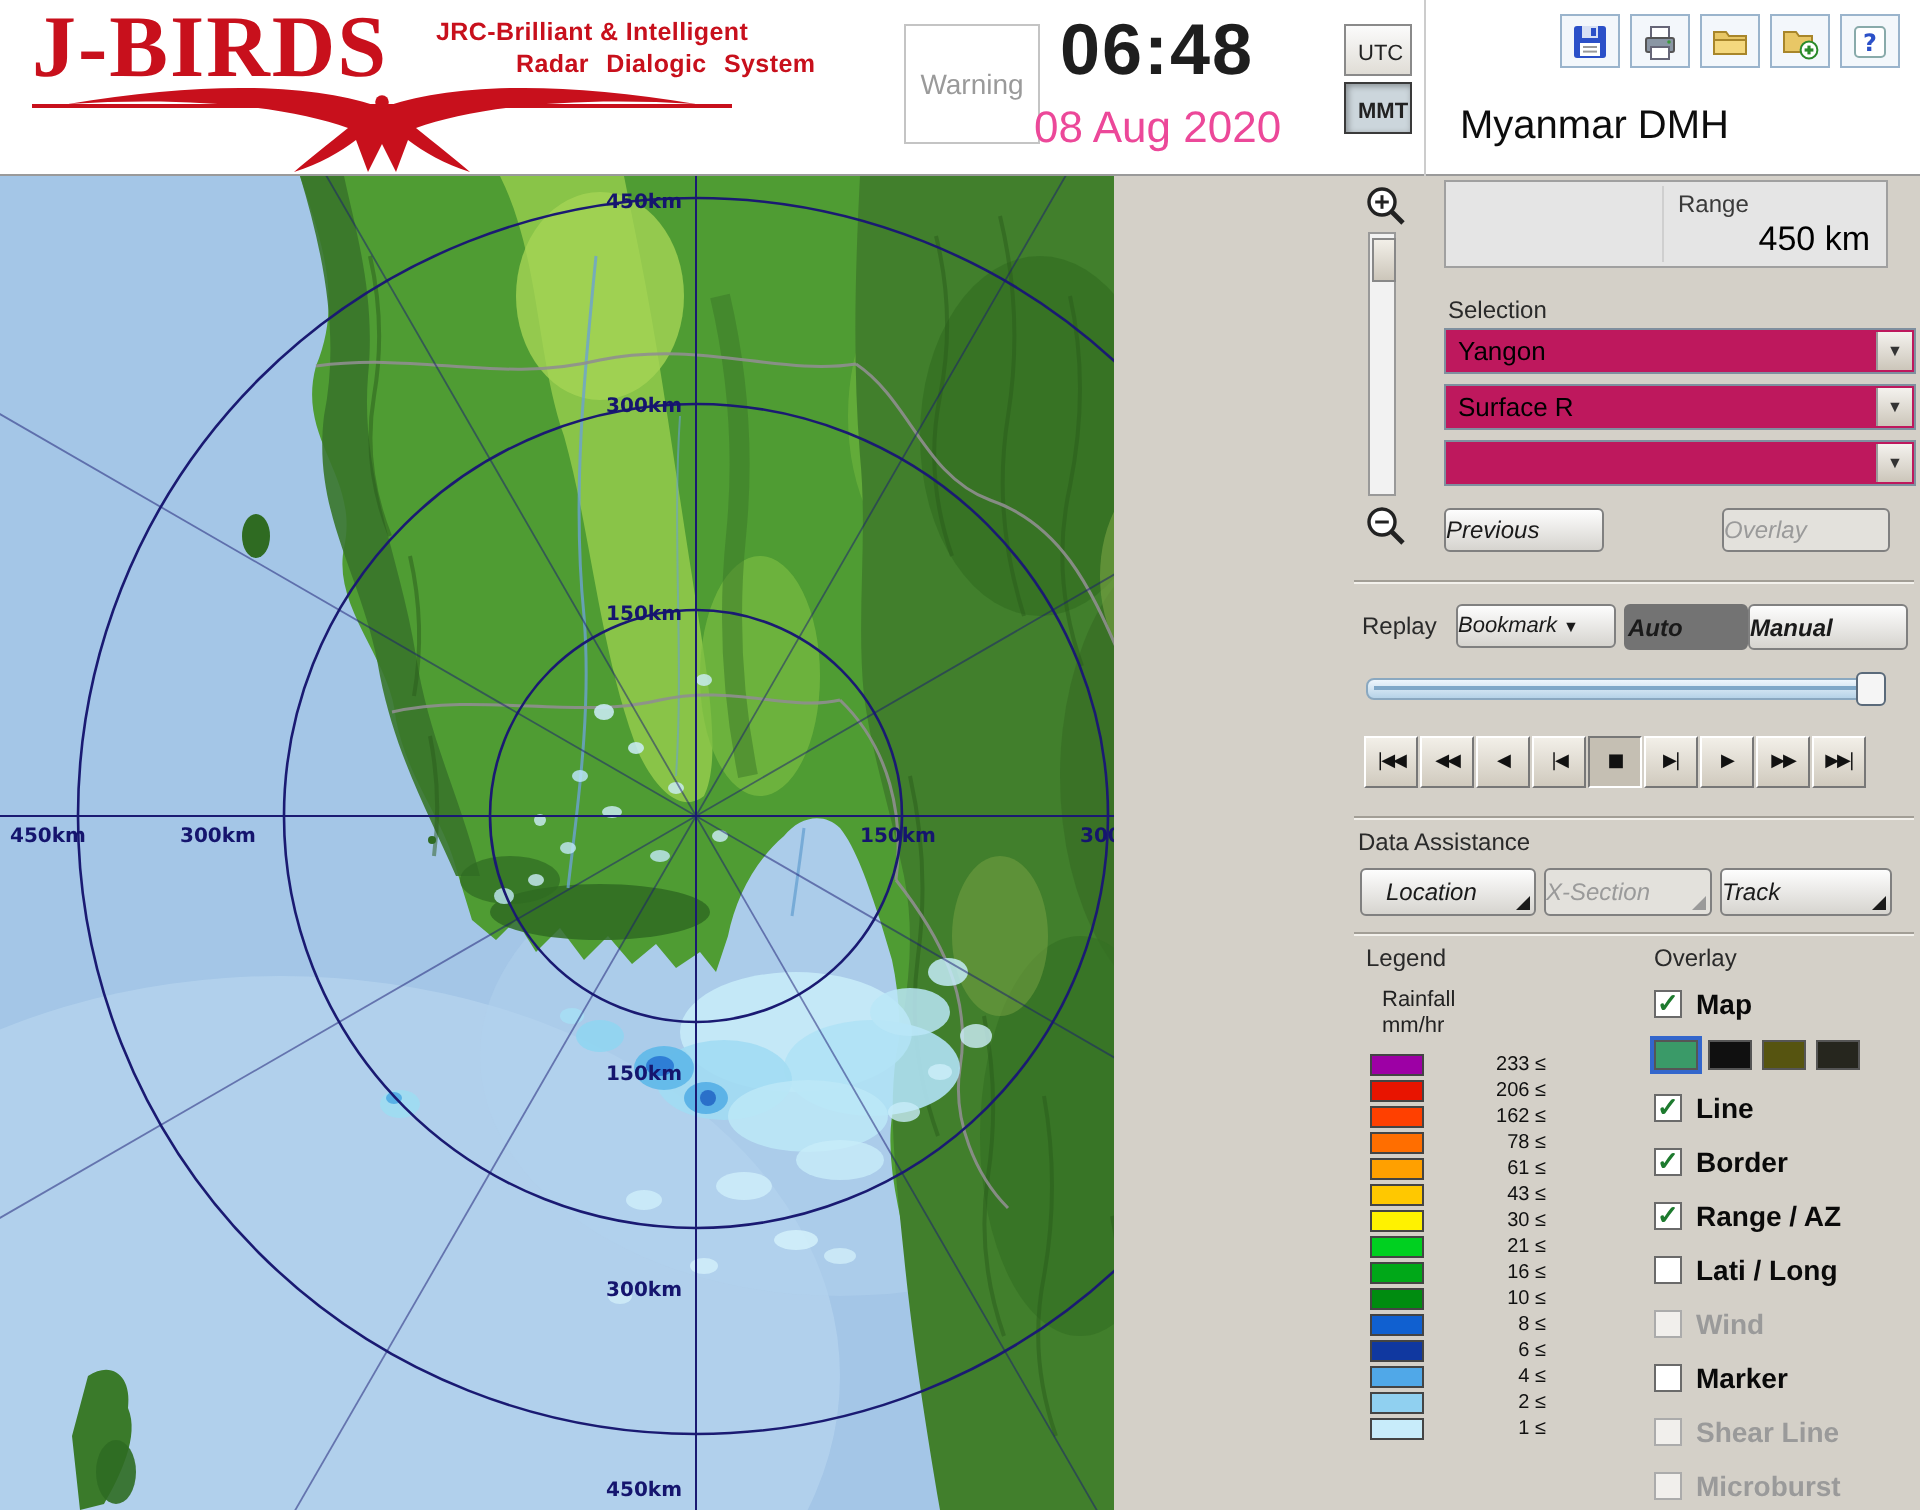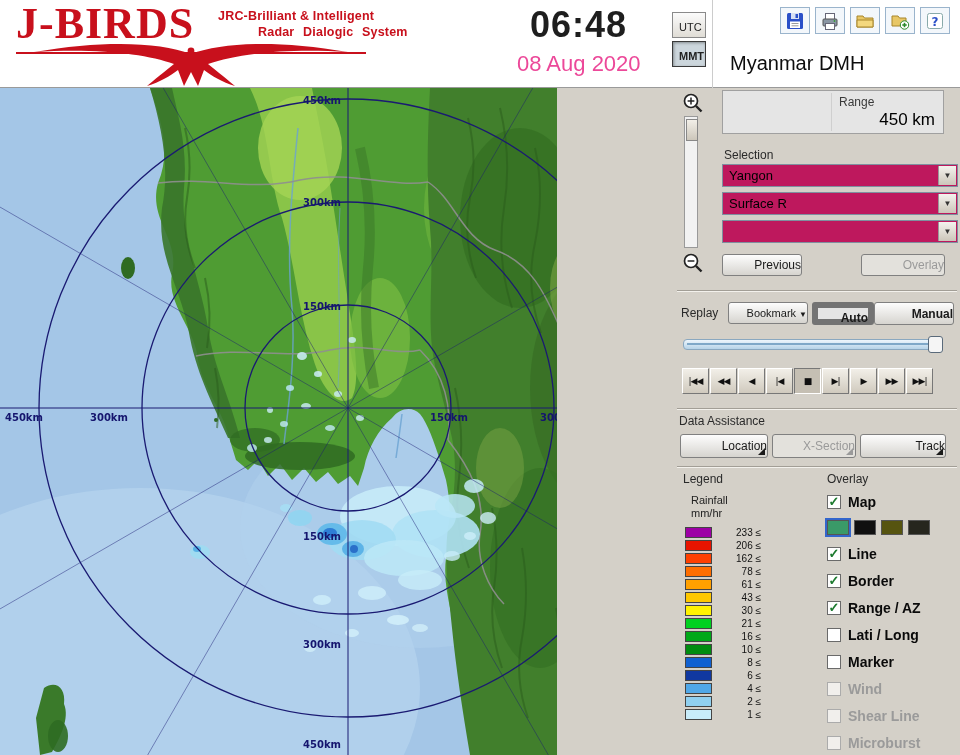"Warning" div.warning-box { html: none -> <div> <span>Warning</span> </div> }
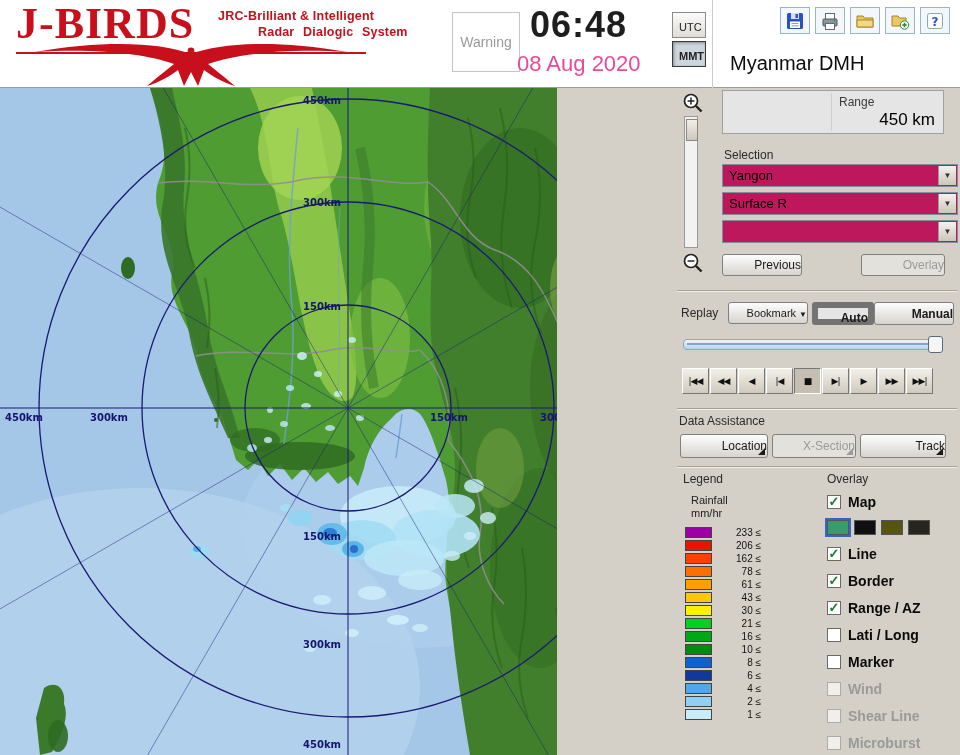"Previous" .btn { font-style: none -> italic; text-align: right -> left }
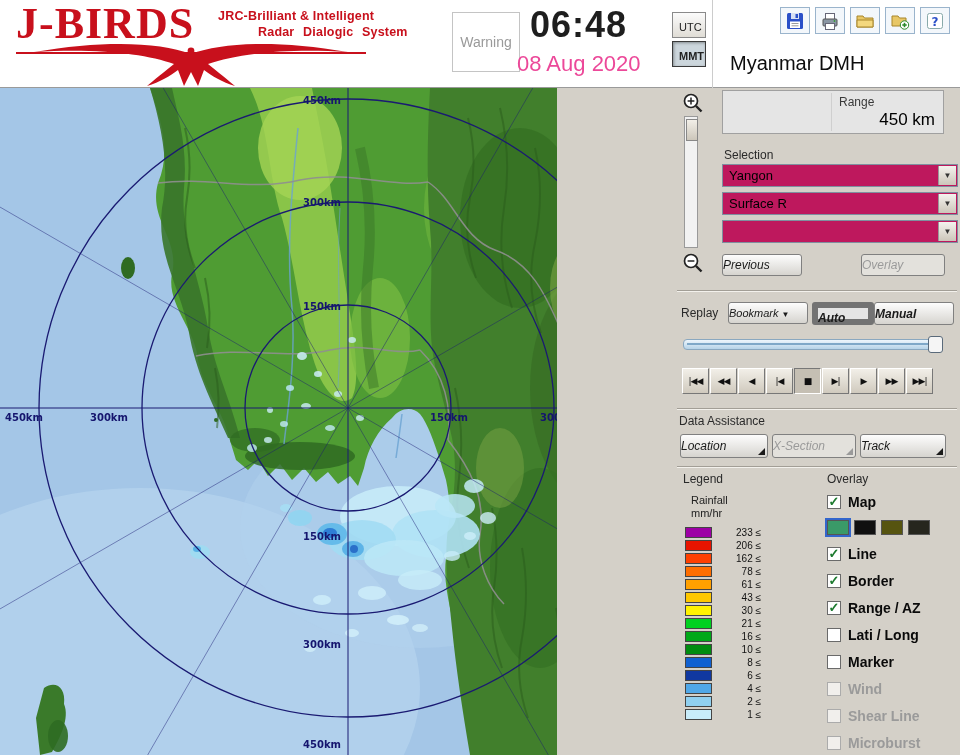"Auto" .toggle-selected { background: #e5e5e5 -> #737373; border: 6px solid #737373 -> 2px solid #737373 }
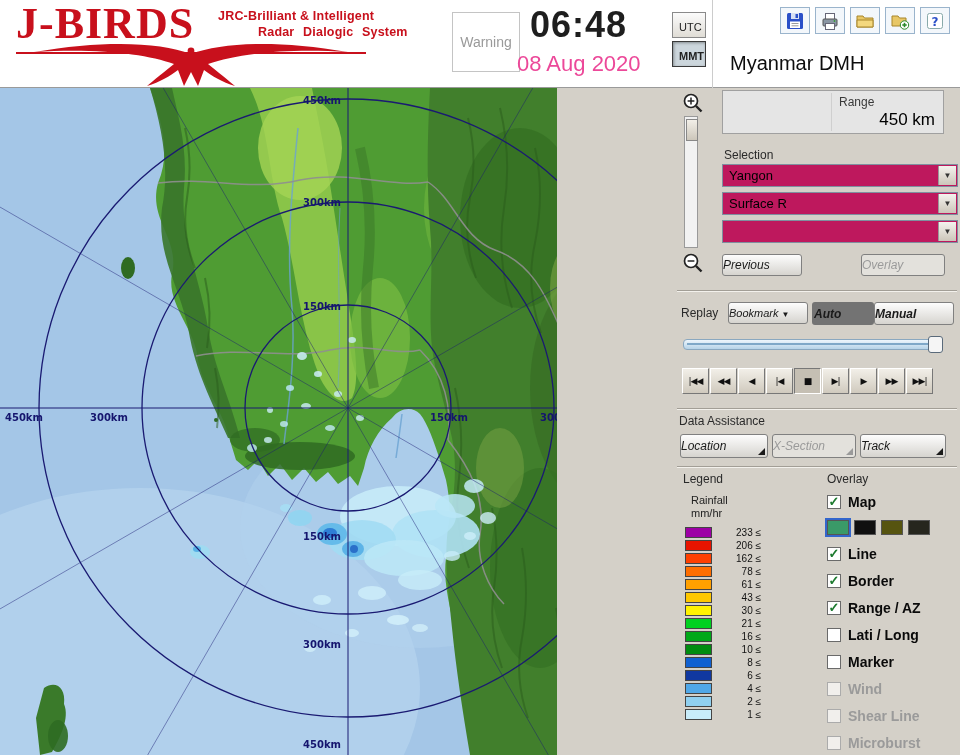"Location" #location-btn { padding-left: none -> 12px }
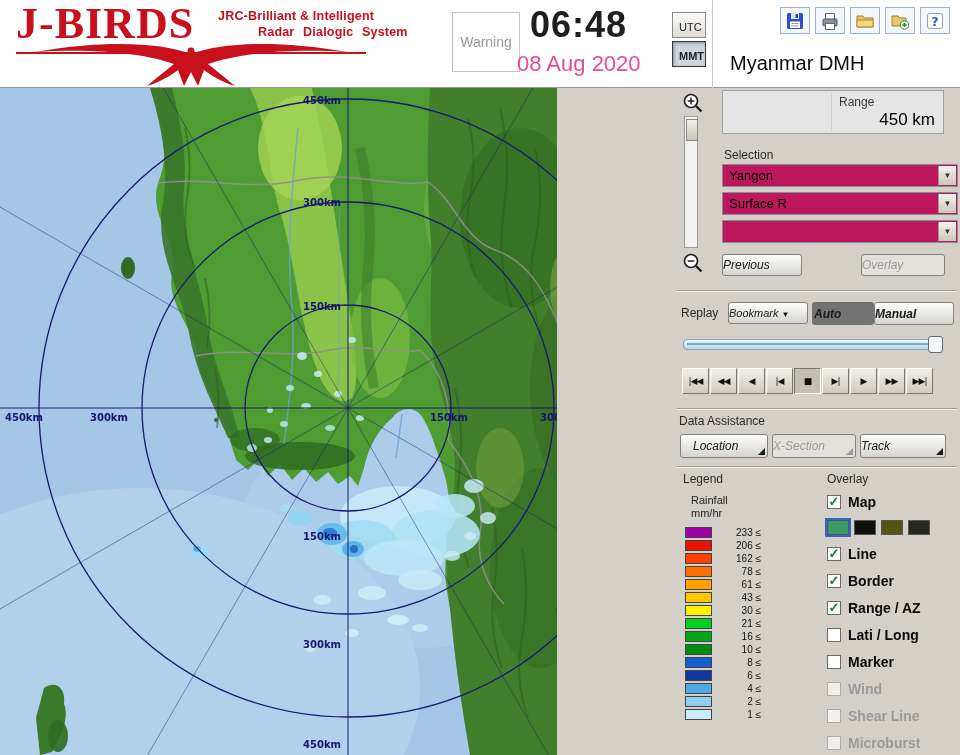"233 ≤" .legend-row { gap: none -> 12px }
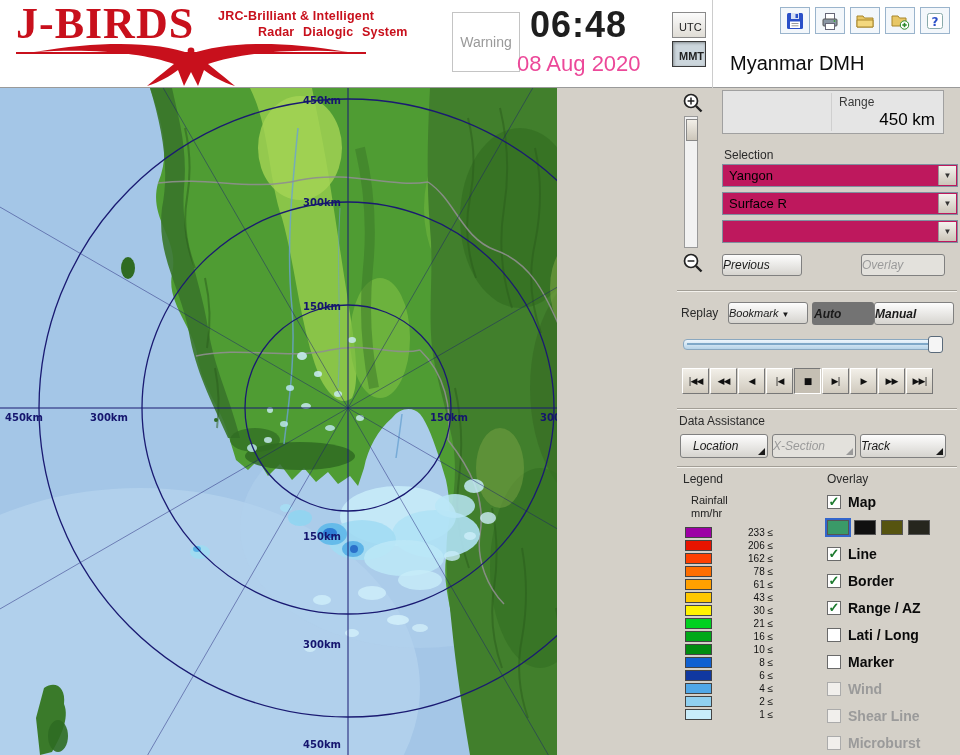"Marker" div.ov-row { order: before "Wind" -> after "Wind" }
